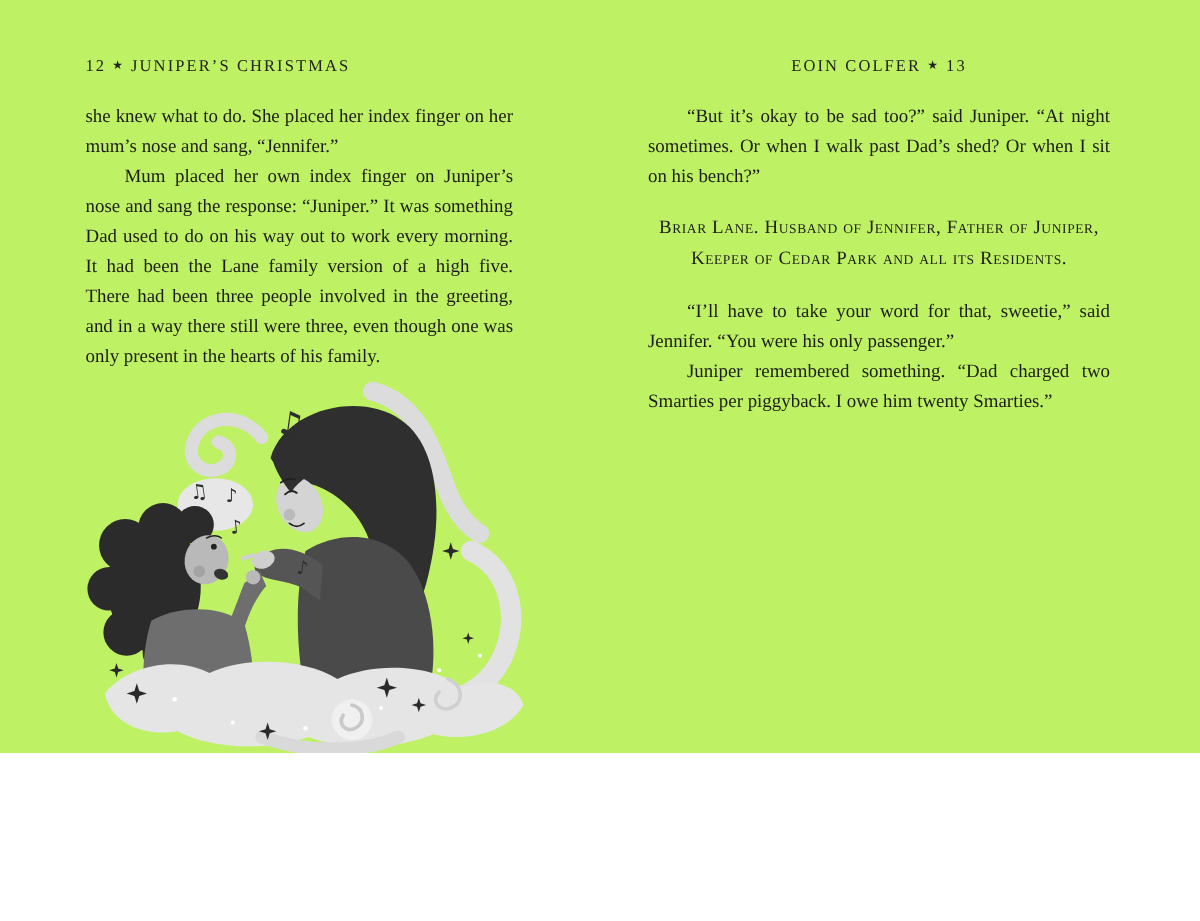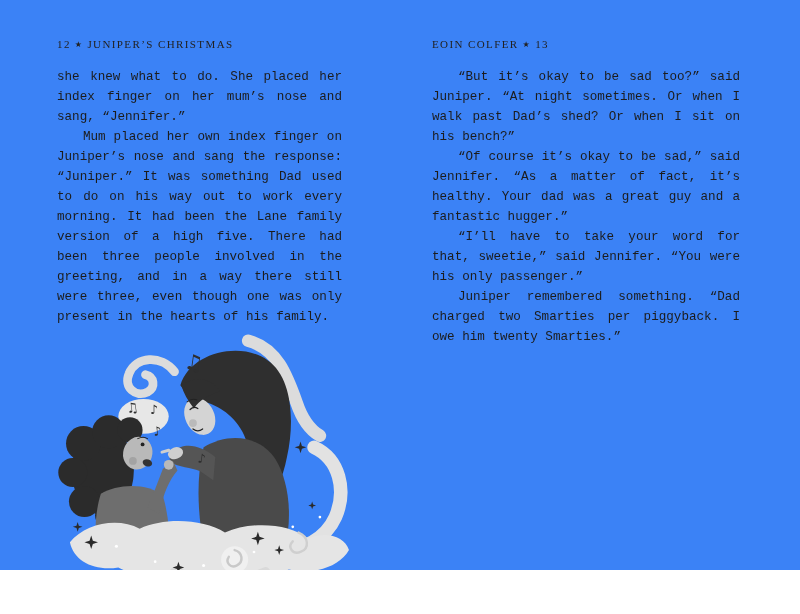"12 ★ JUNIPER’S CHRISTMAS" #spread { background: #3b82f6 -> #bef264; height: 570px -> 502px }
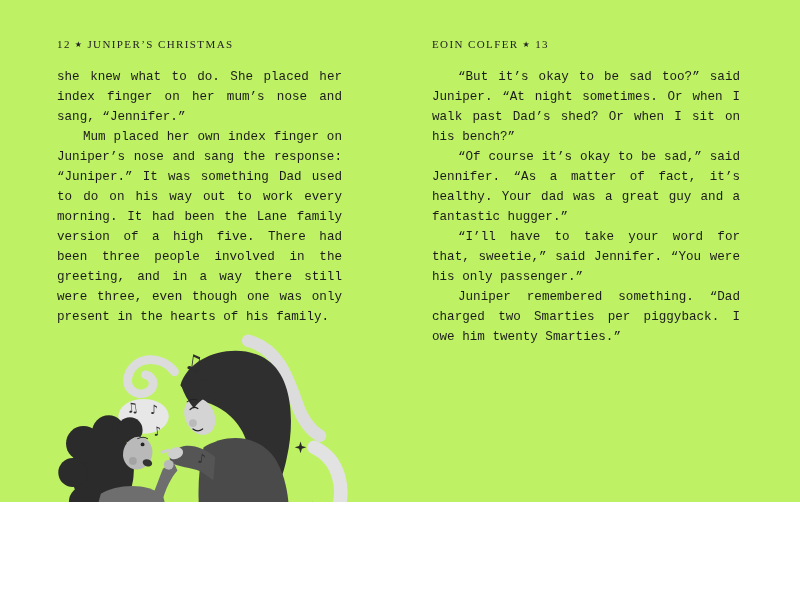"EOIN COLFER ★ 13" #right-column .running-head { text-align: left -> center }
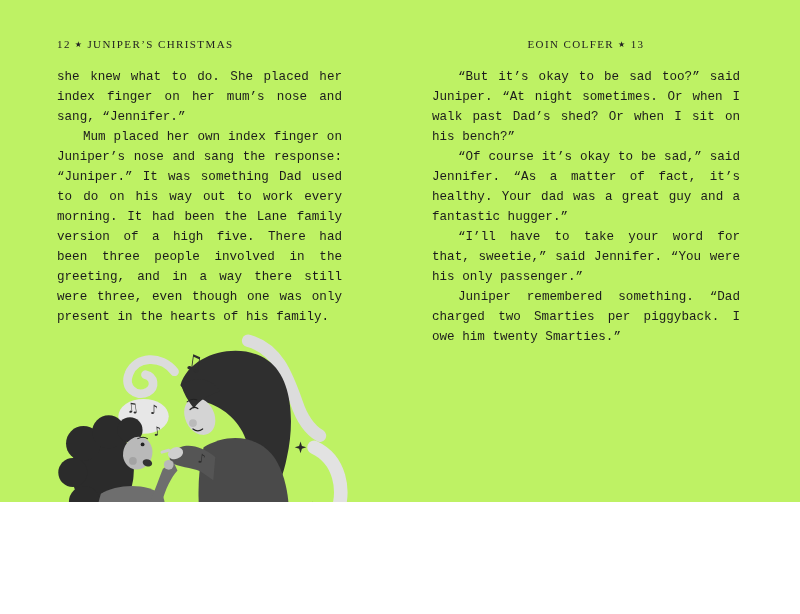"she knew what to do." p.body-text { font-family: Liberation Mono, monospace -> none }
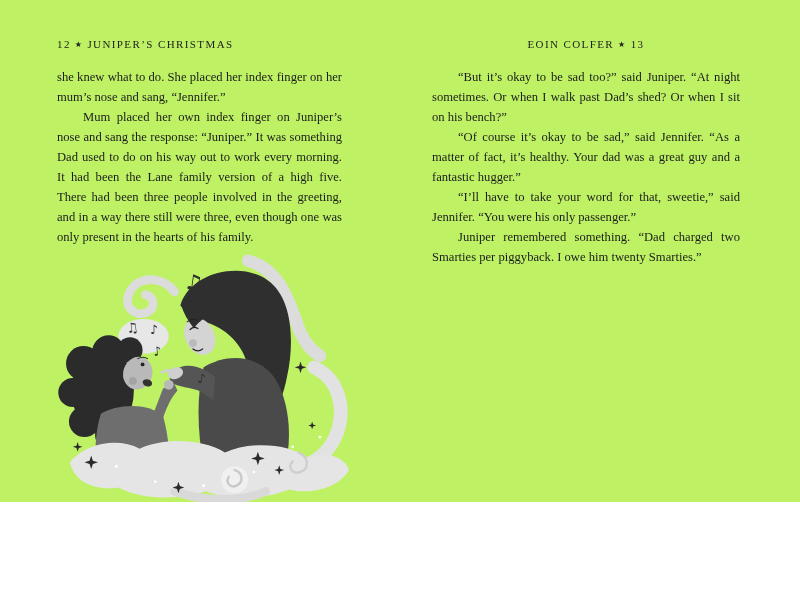"Briar Lane. Husband of Jennifer," div.plaque { html: none -> <div>Briar Lane. Husband of Jennifer, Father of Juniper, Keeper of Cedar Park and all its Residents.</div> }
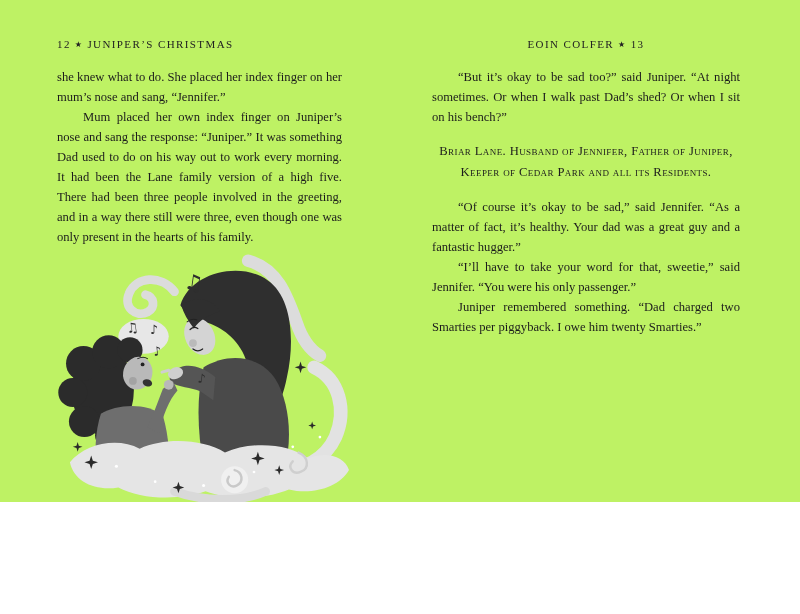"“Of course it’s okay to" p.body-text { html: <p>“Of course it’s okay to be sad,” said Jennifer. “As a matter of fact, it’s healthy. Your dad was a great guy and a fantastic hugger.”</p> -> none }
